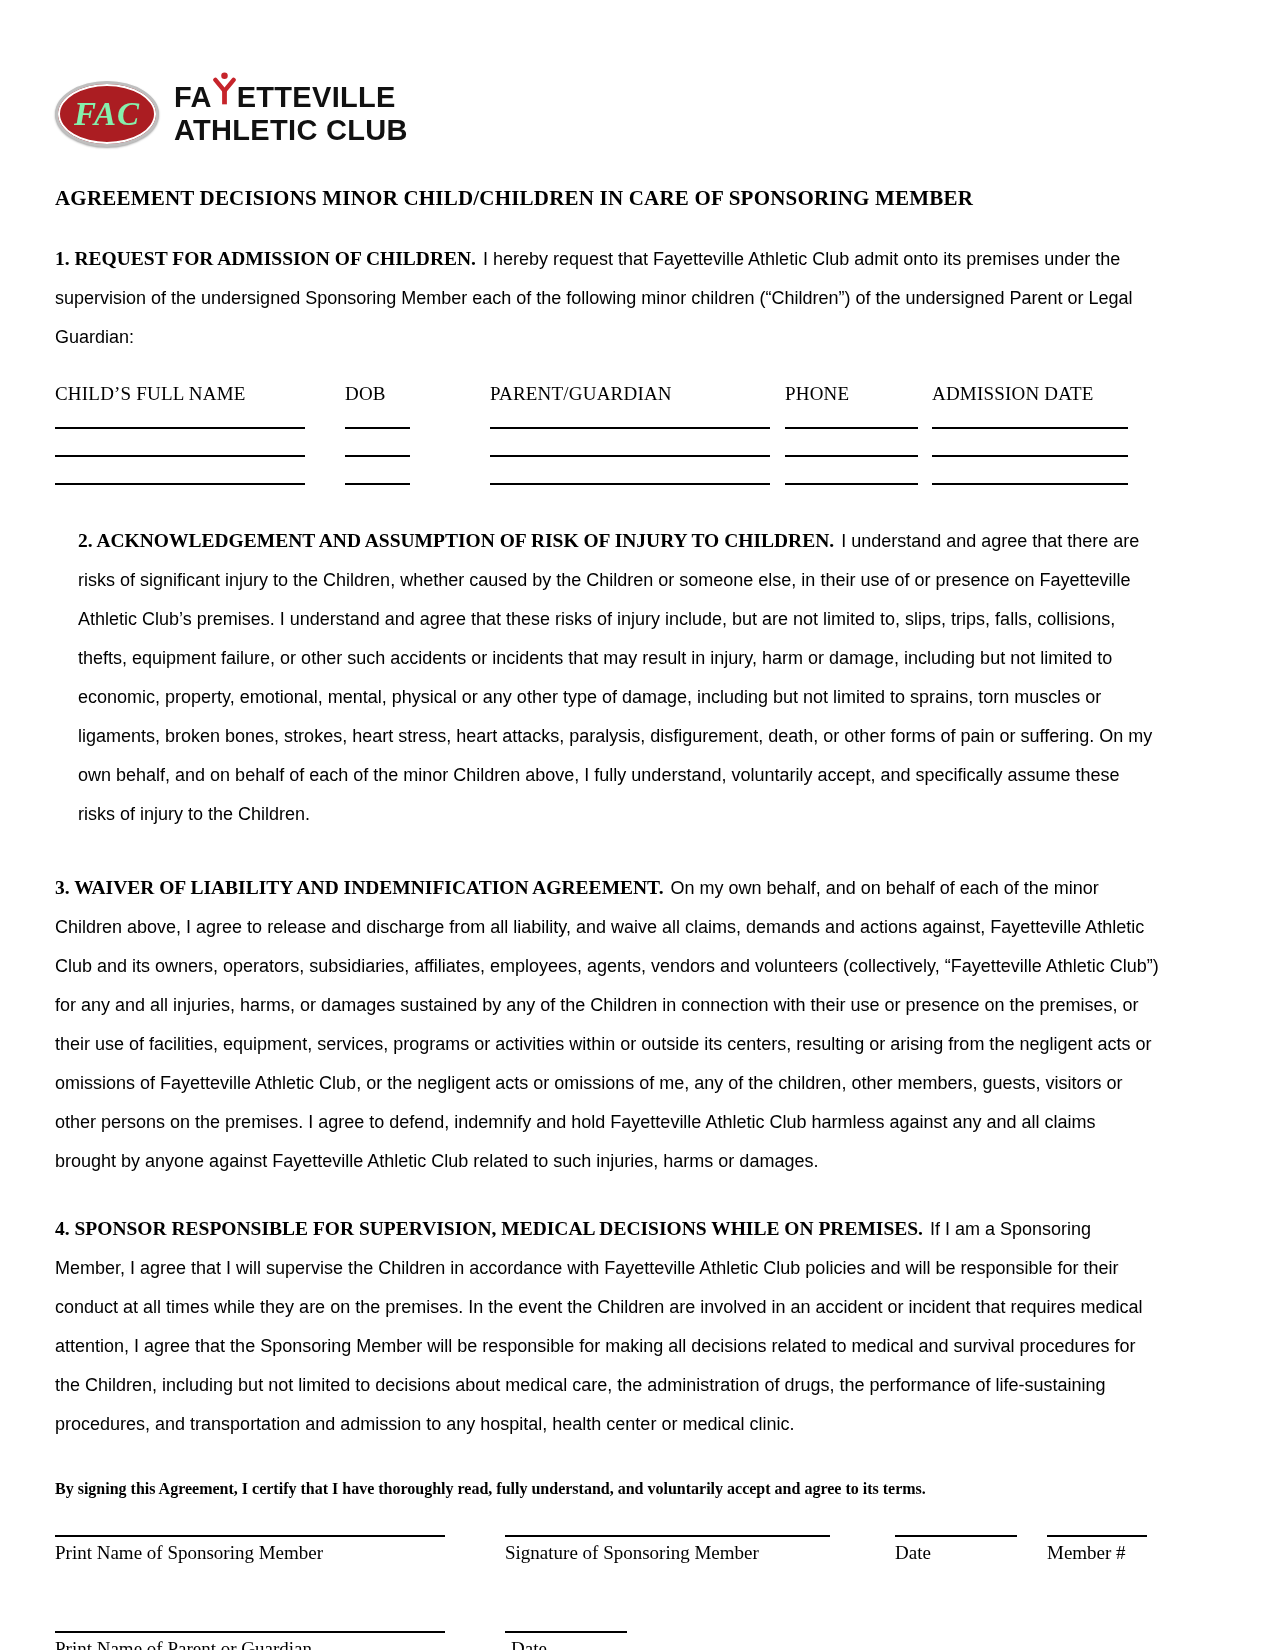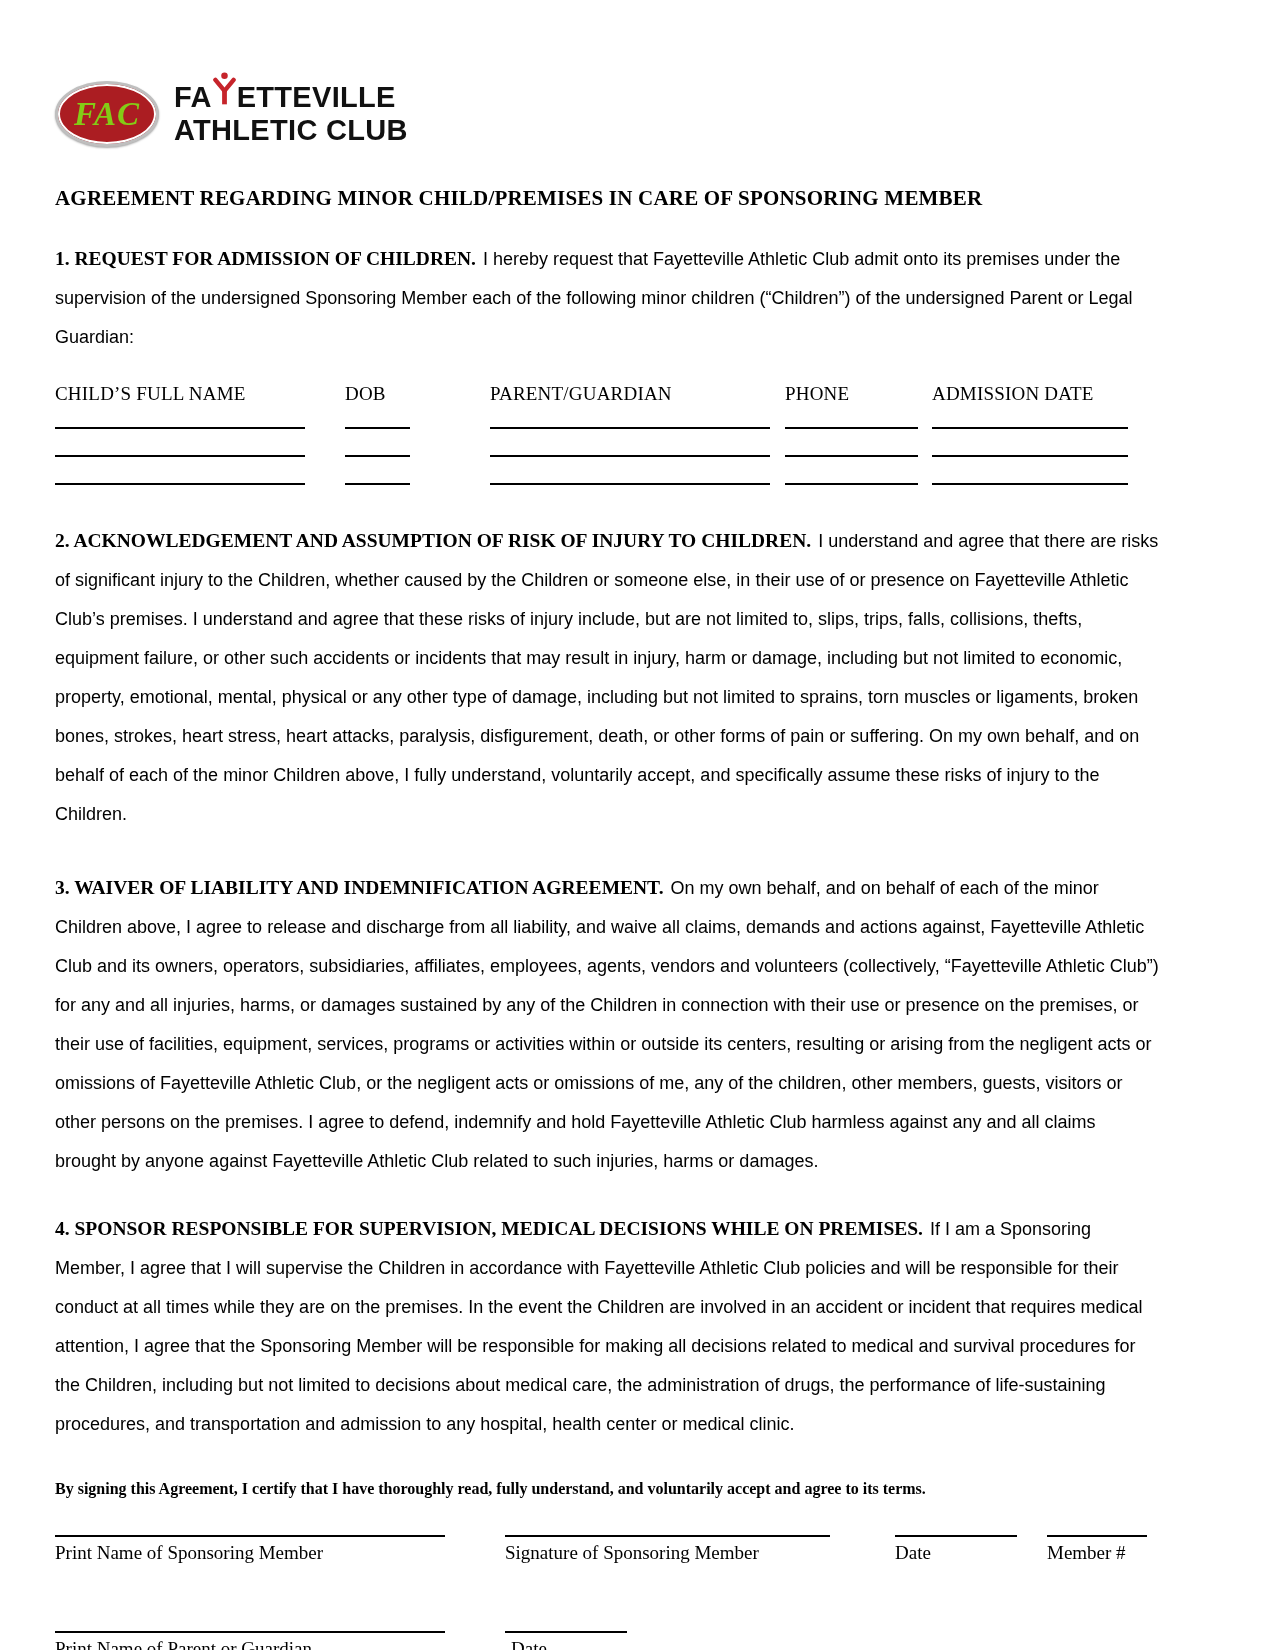"FAC" .badge span { color: #84cc16 -> #86efac }
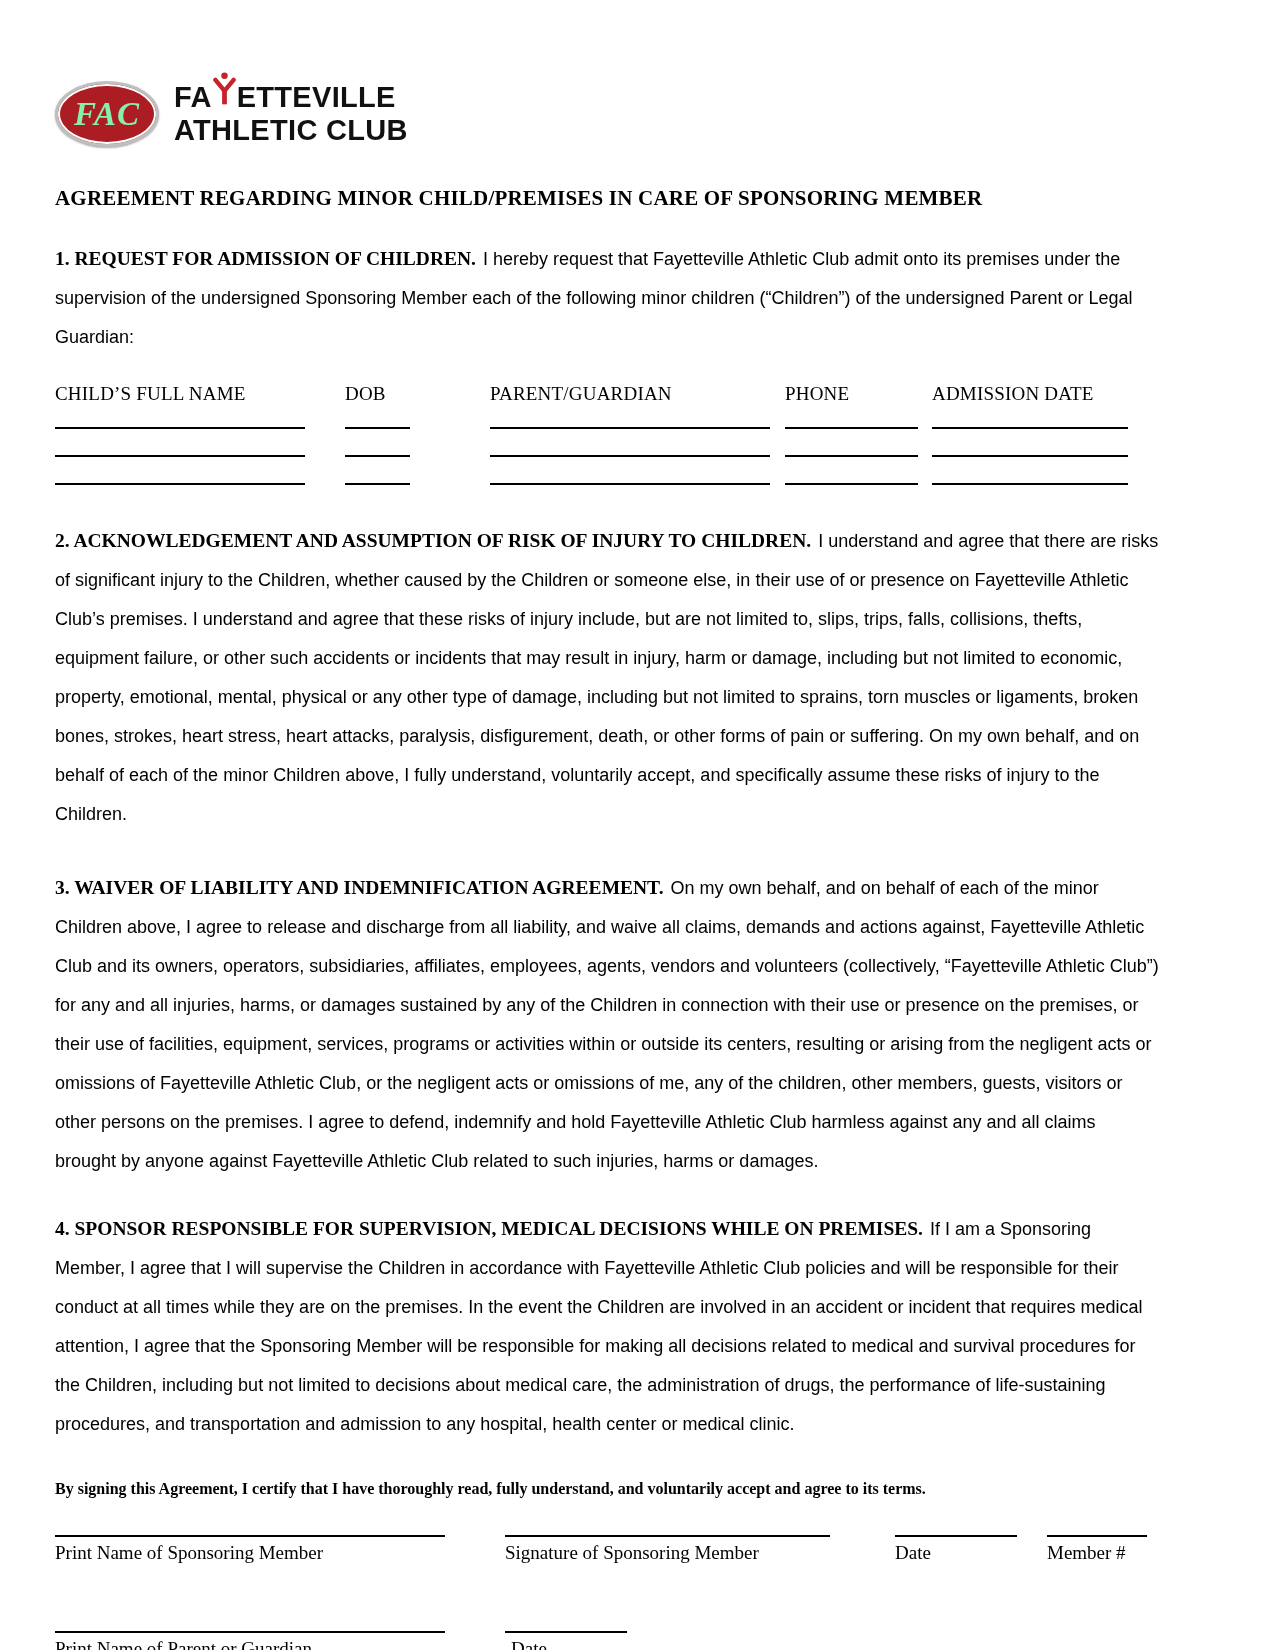"AGREEMENT REGARDING MINOR CHILD/PREMISES" div.title { text: REGARDING MINOR CHILD/PREMISES -> DECISIONS MINOR CHILD/CHILDREN }
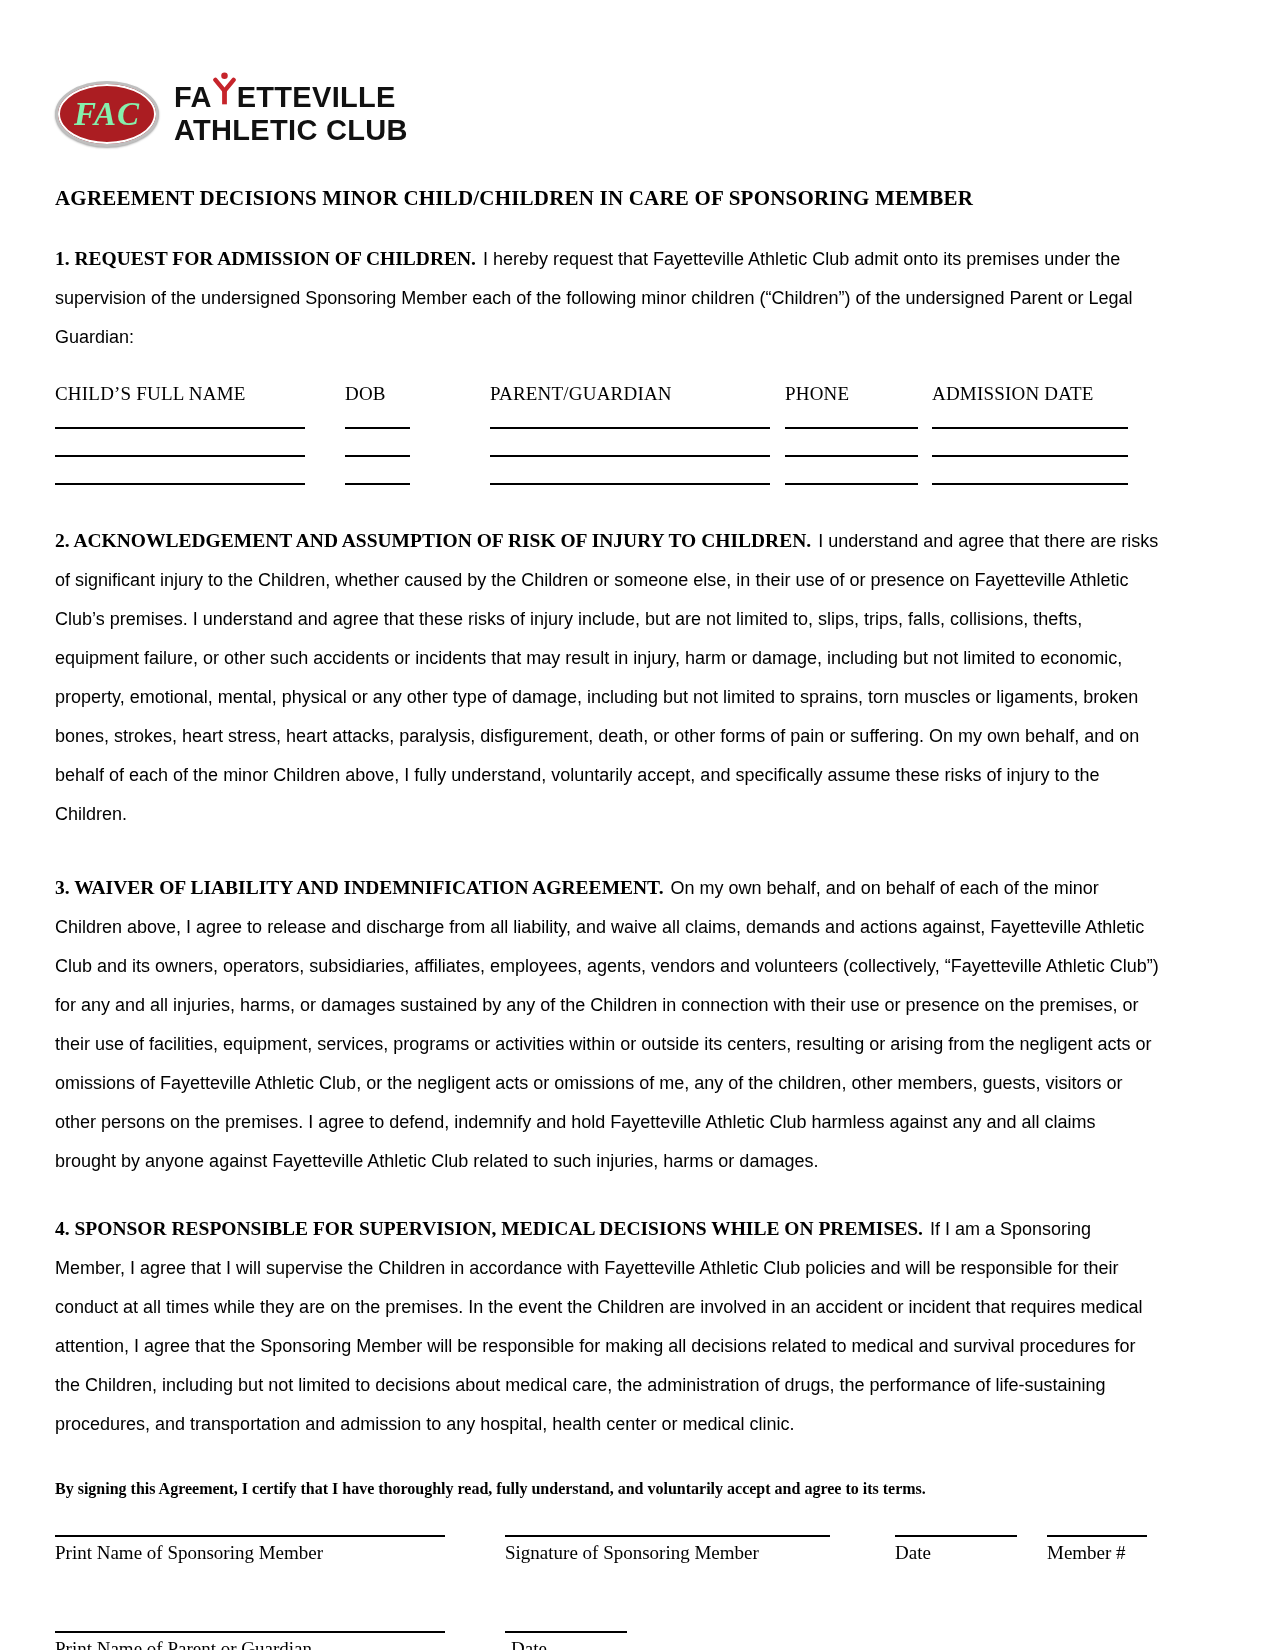"2. ACKNOWLEDGEMENT AND ASSUMPTION OF" .p2 { margin-left: none -> 23px }
